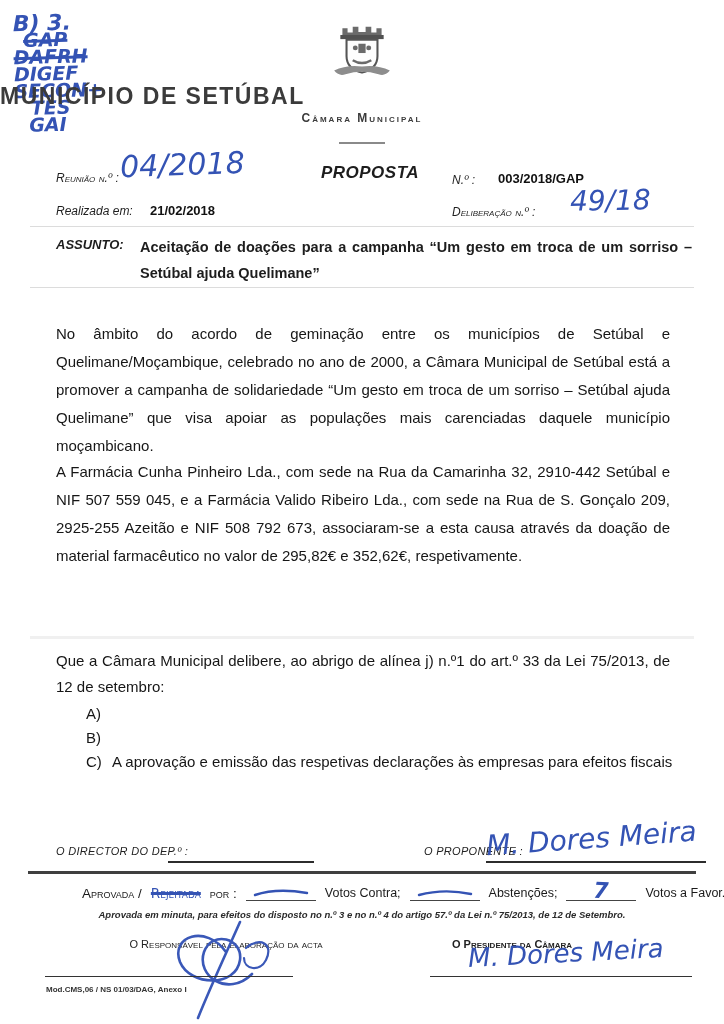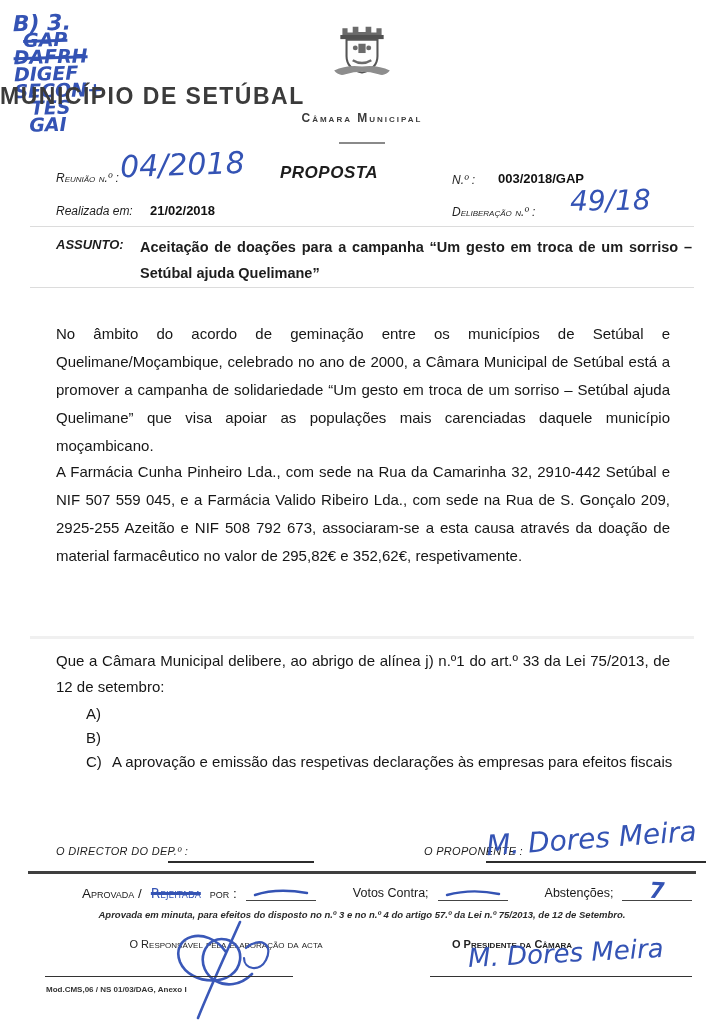"PROPOSTA" .proposta { text-align: left -> center }
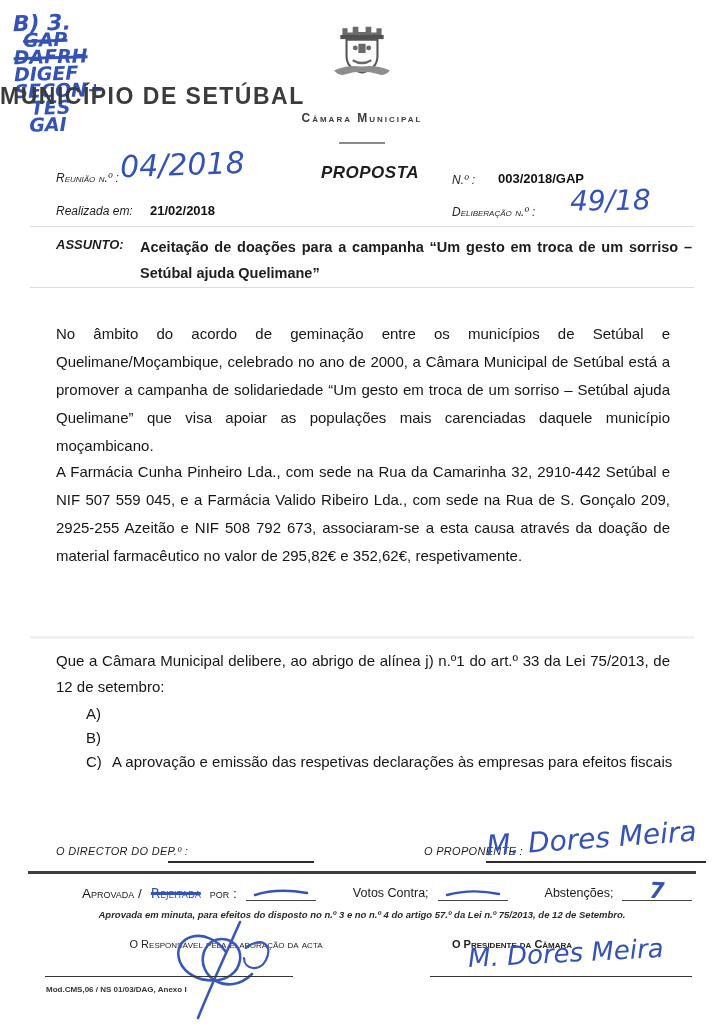"Votos Contra;" .vlabel { margin-left: 28px -> none }
